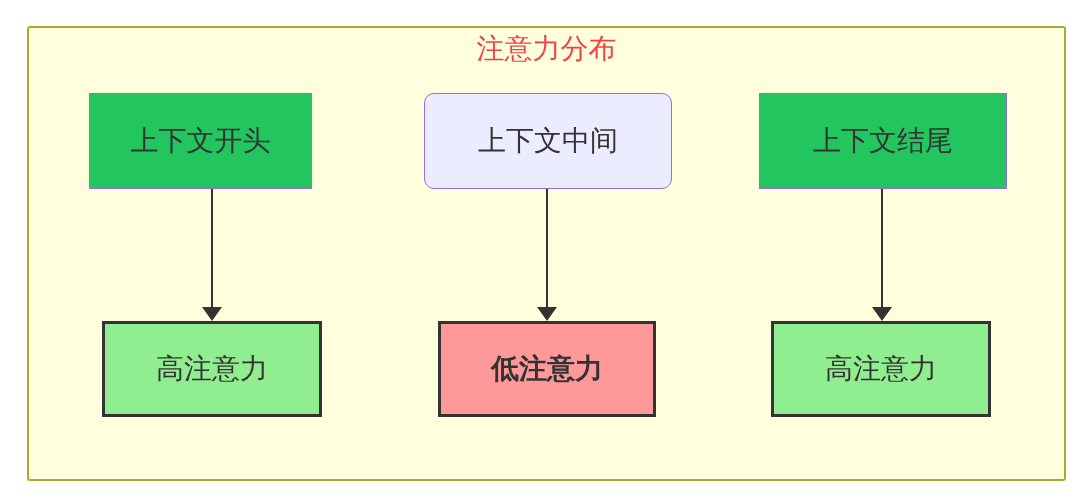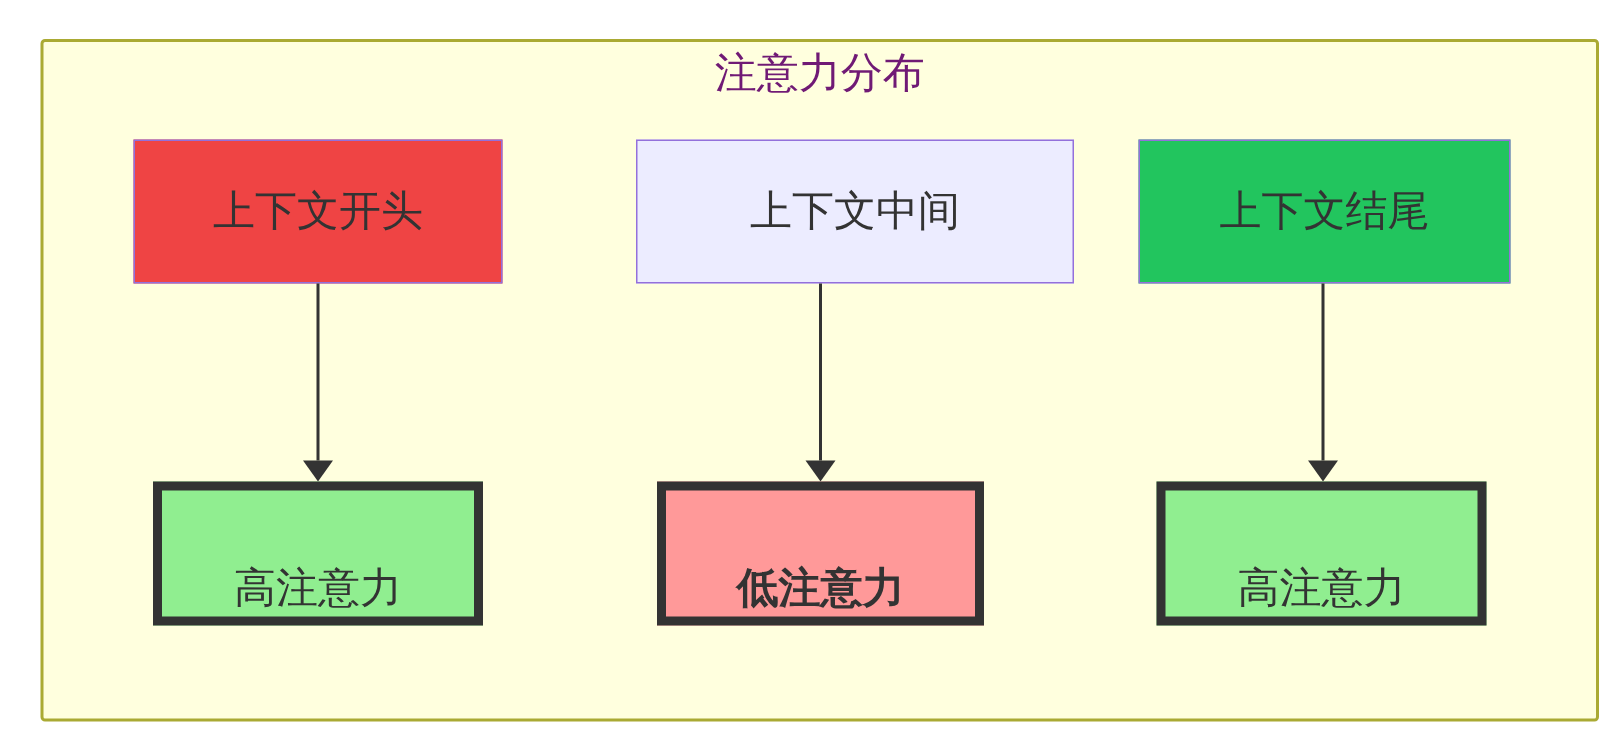"注意力分布" .cluster-title { color: #701a75 -> #ef4444 }
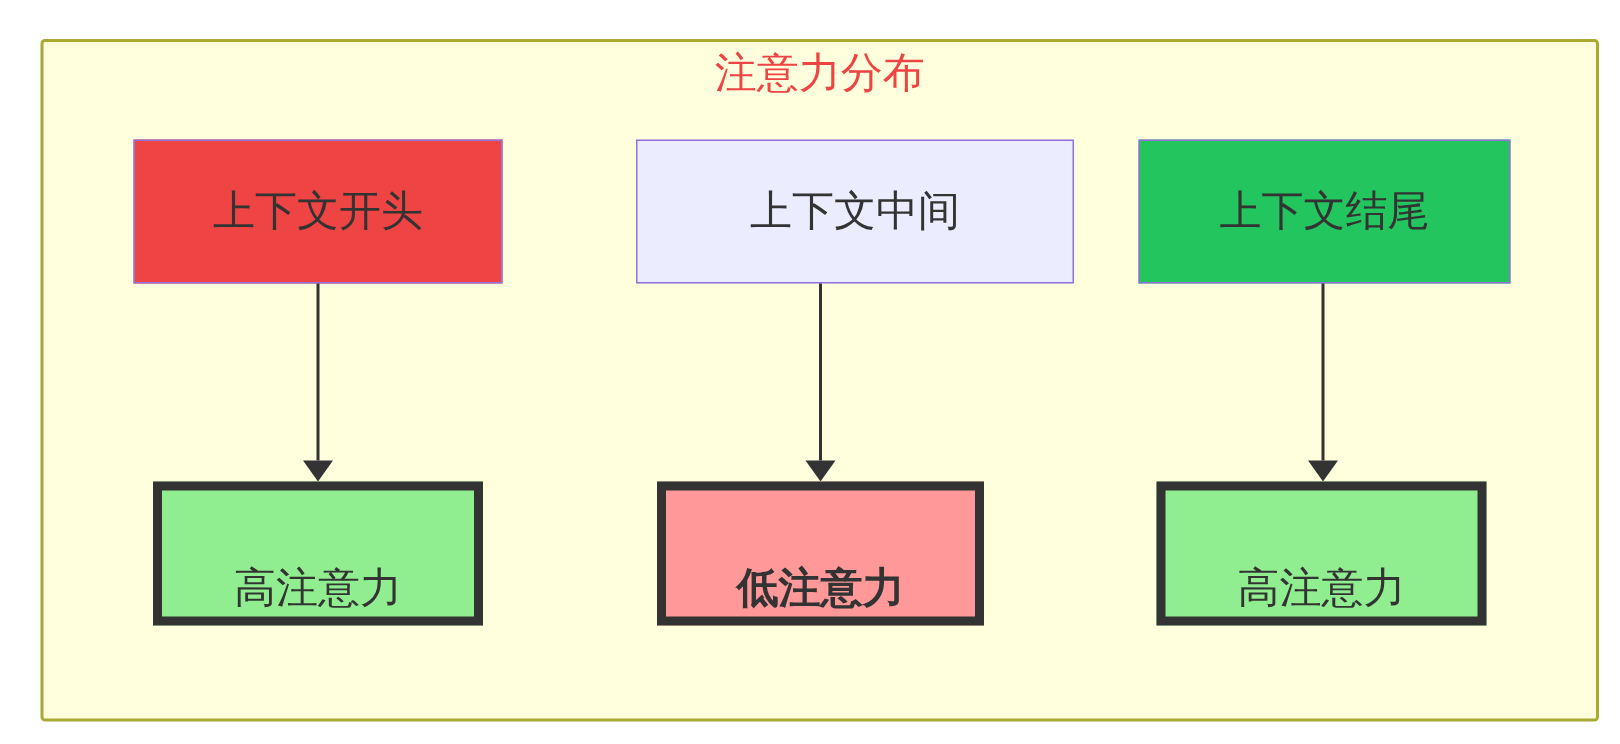"上下文开头" div.node { background: #ef4444 -> #22c55e; width: 246px -> 223px }
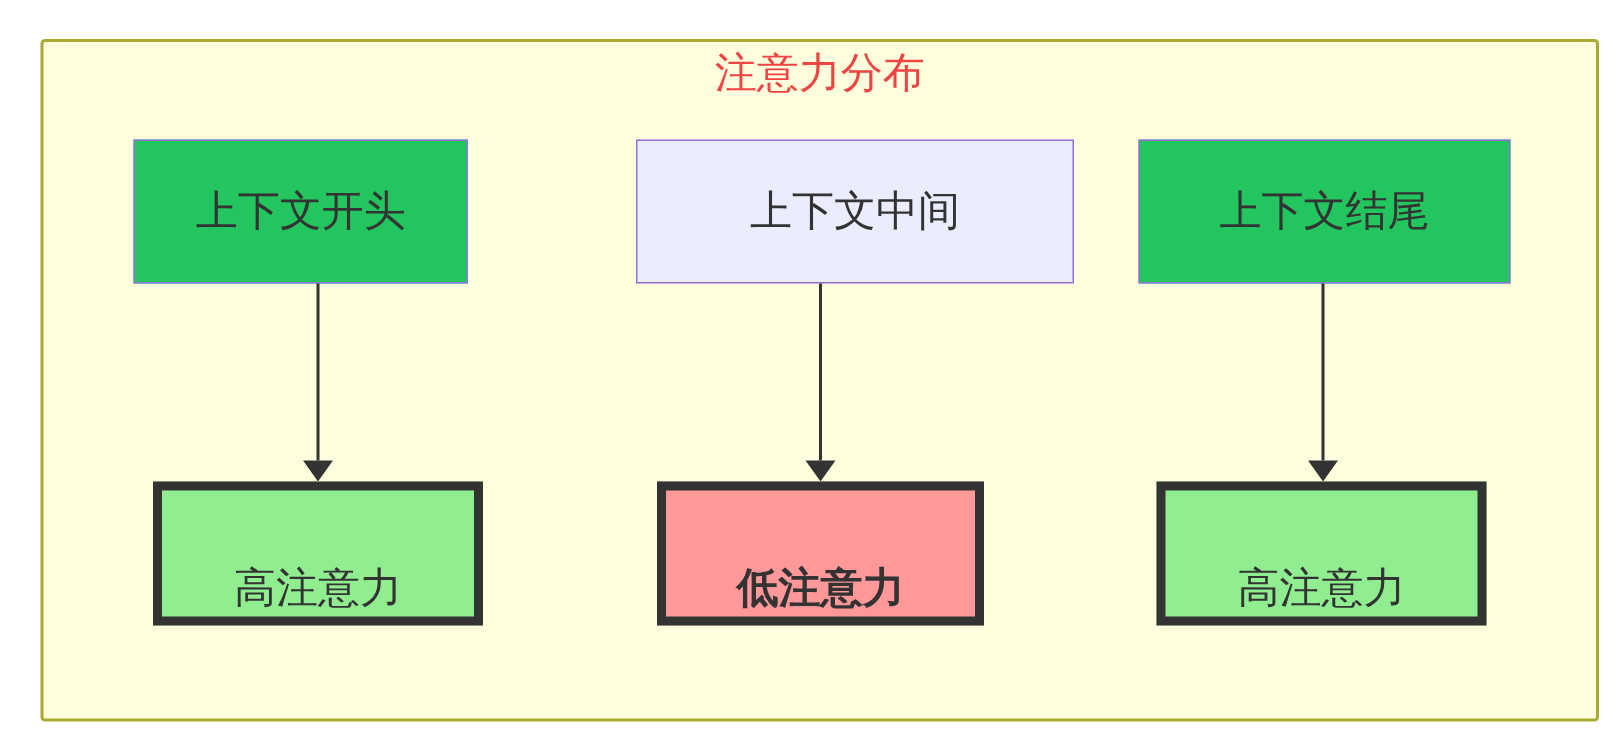"上下文中间" div.node { border-radius: none -> 10px; width: 292px -> 248px }
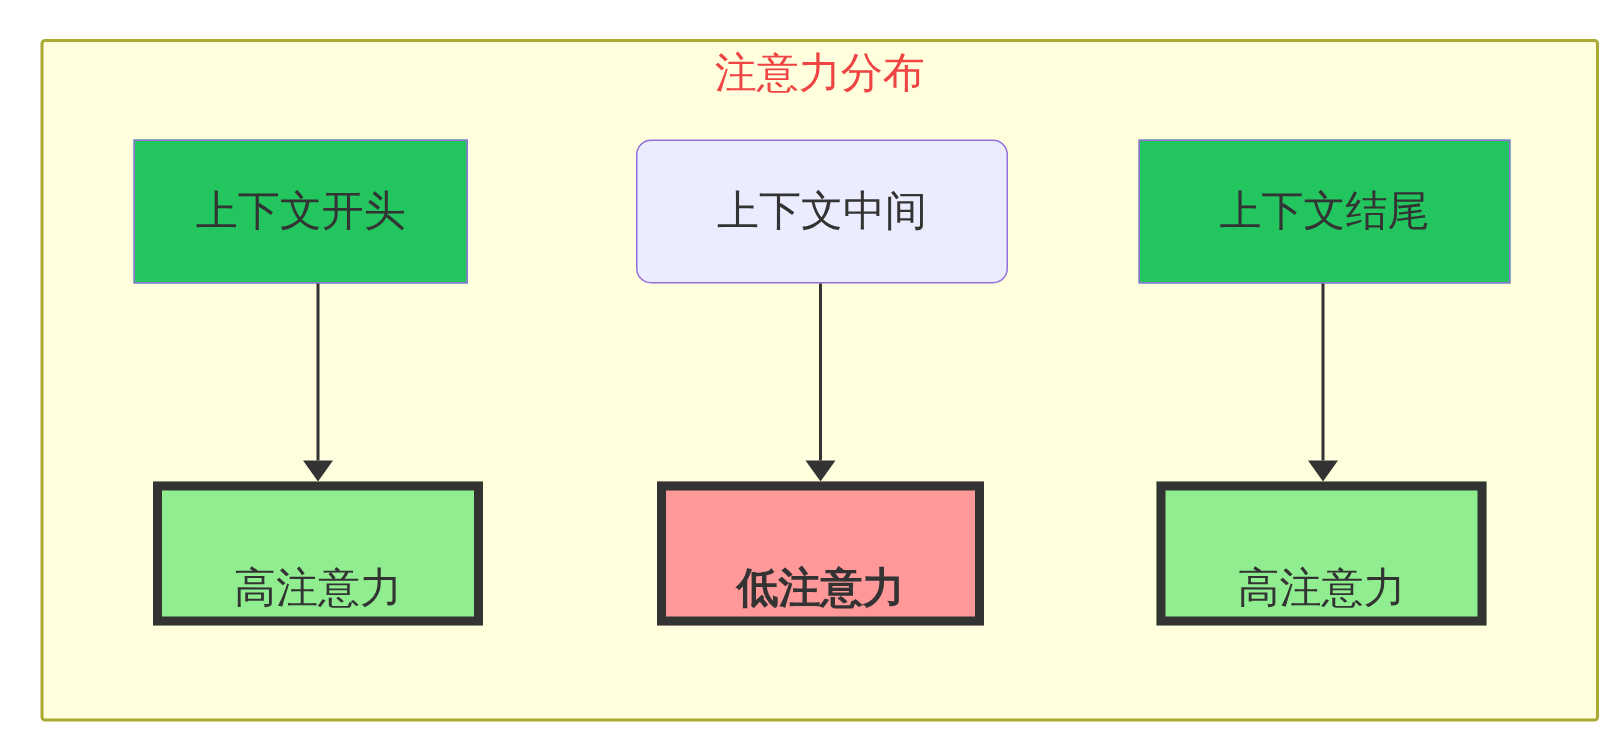"高注意力" .result-node { align-items: flex-end -> none; border: 6px solid #0c4a6e -> 3px solid #0c4a6e }
